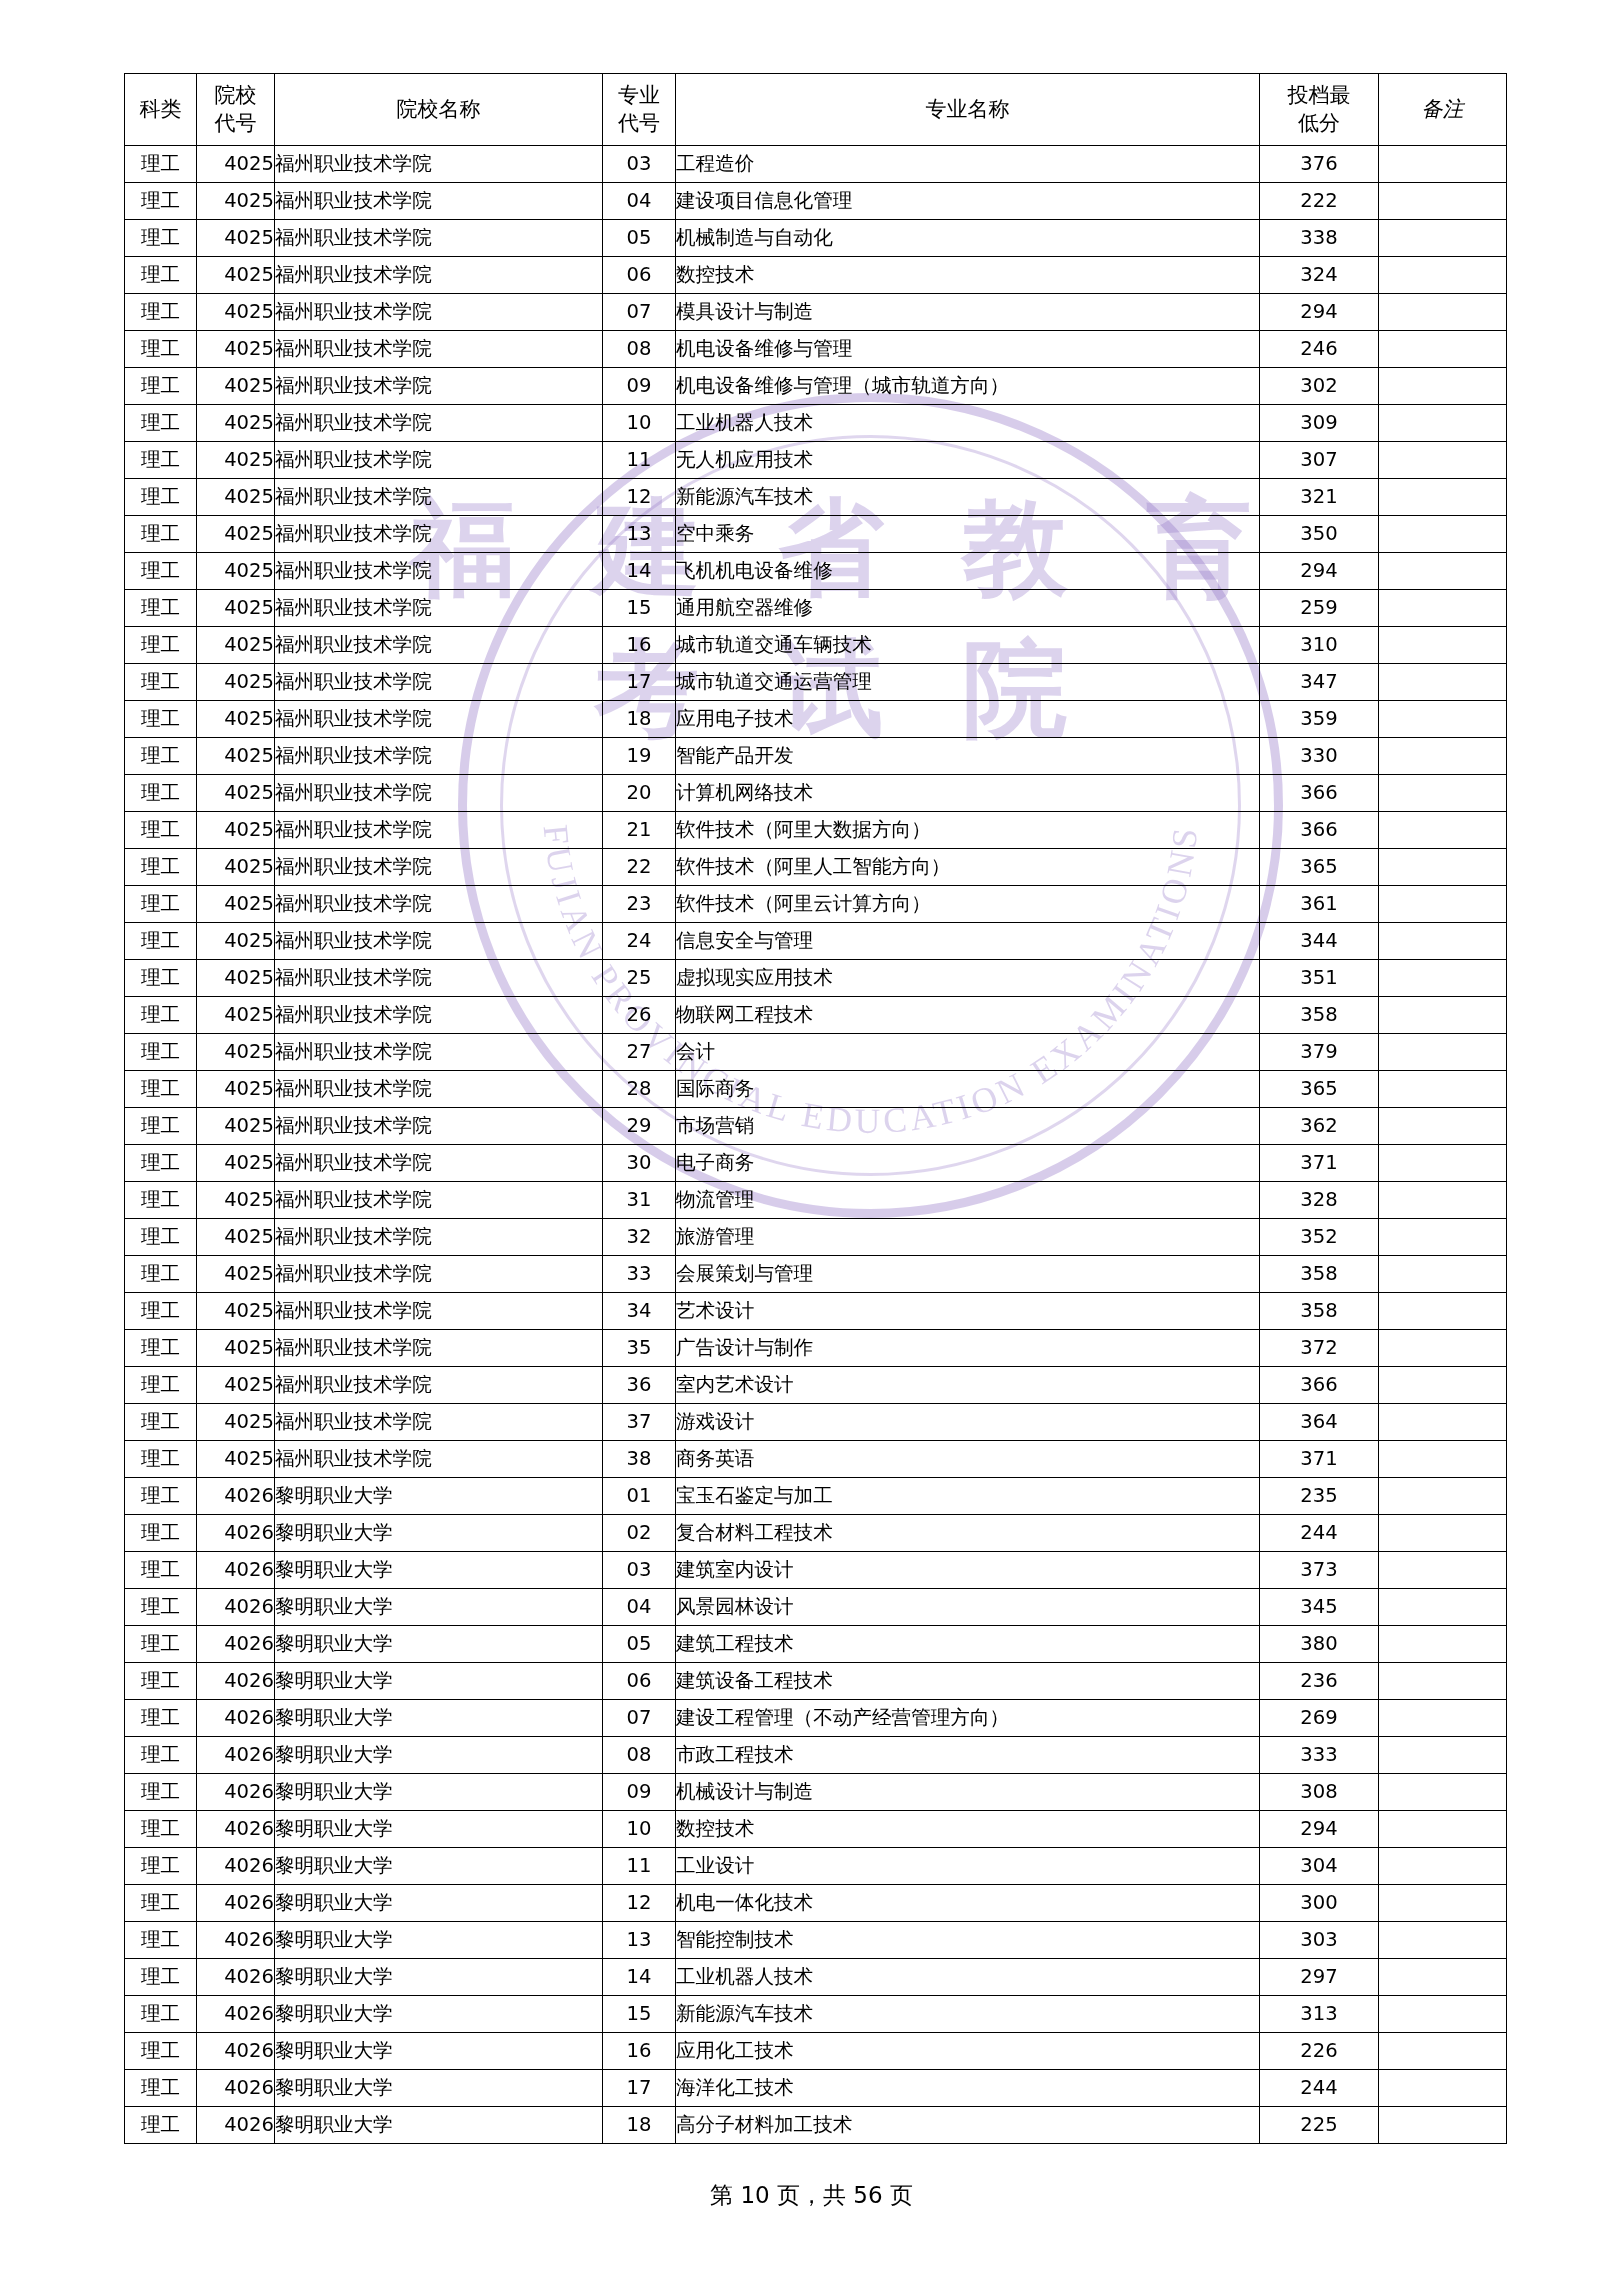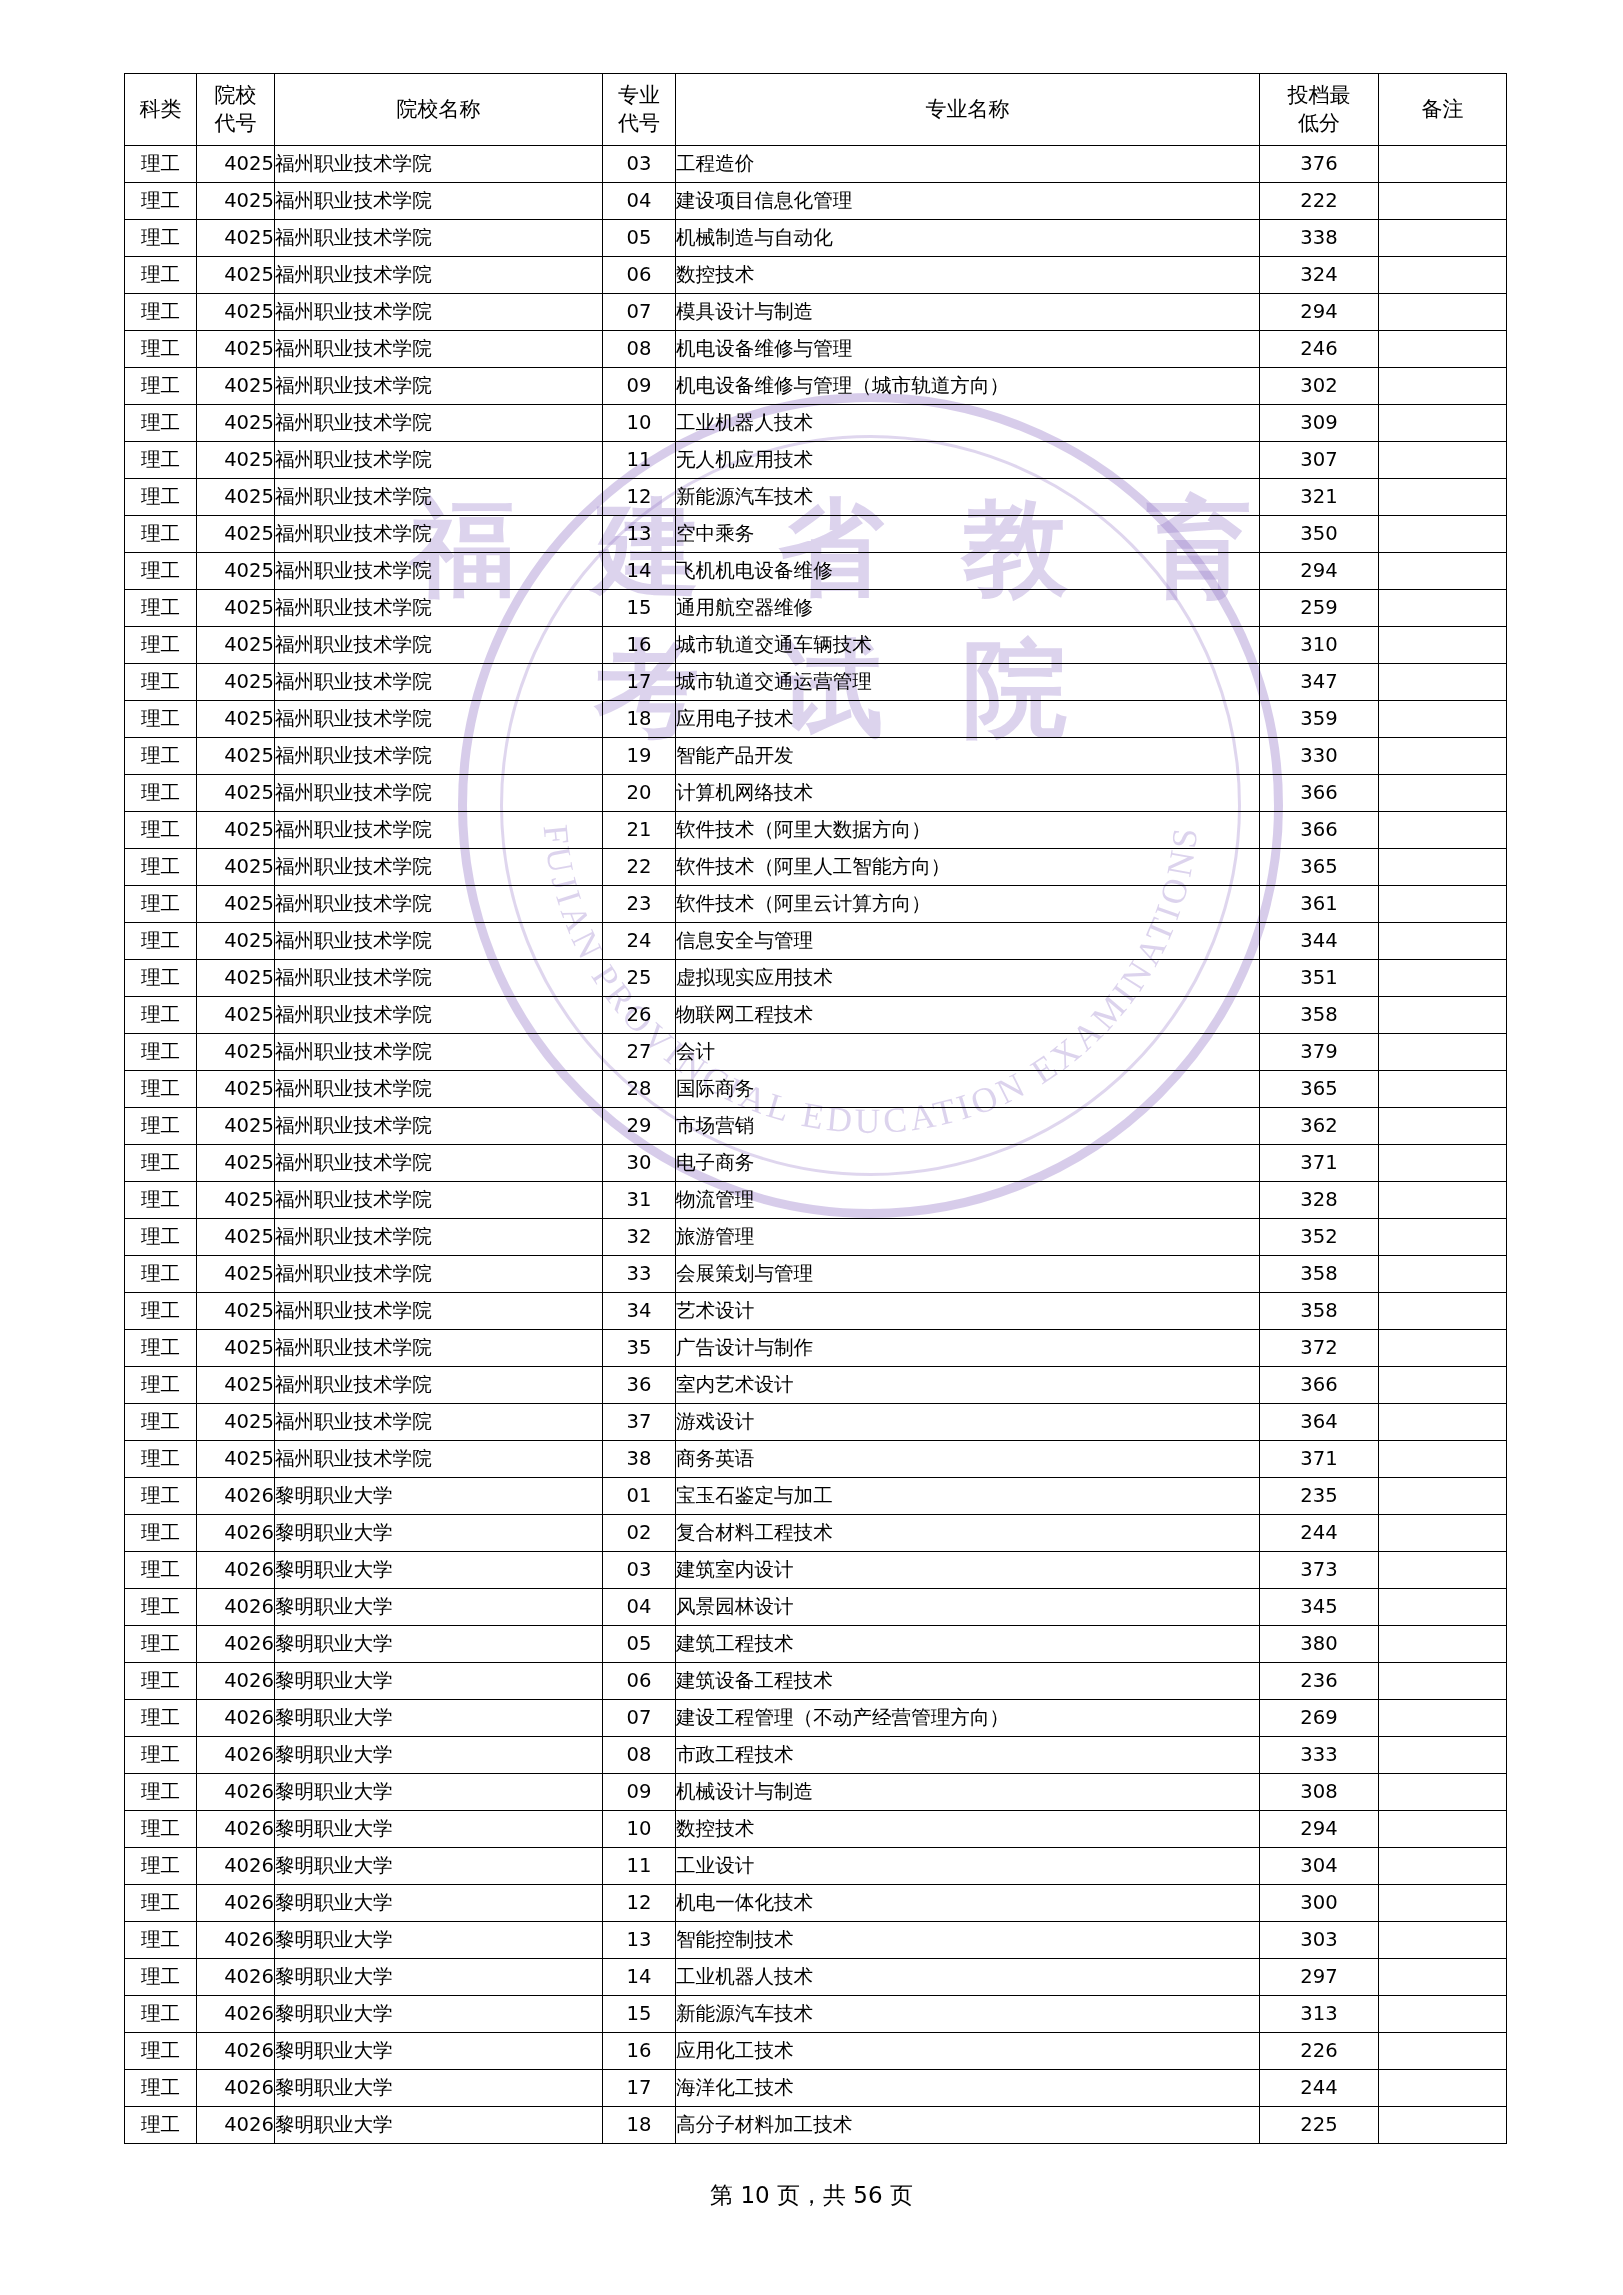"备注" .c-beizhu { font-style: none -> italic }
